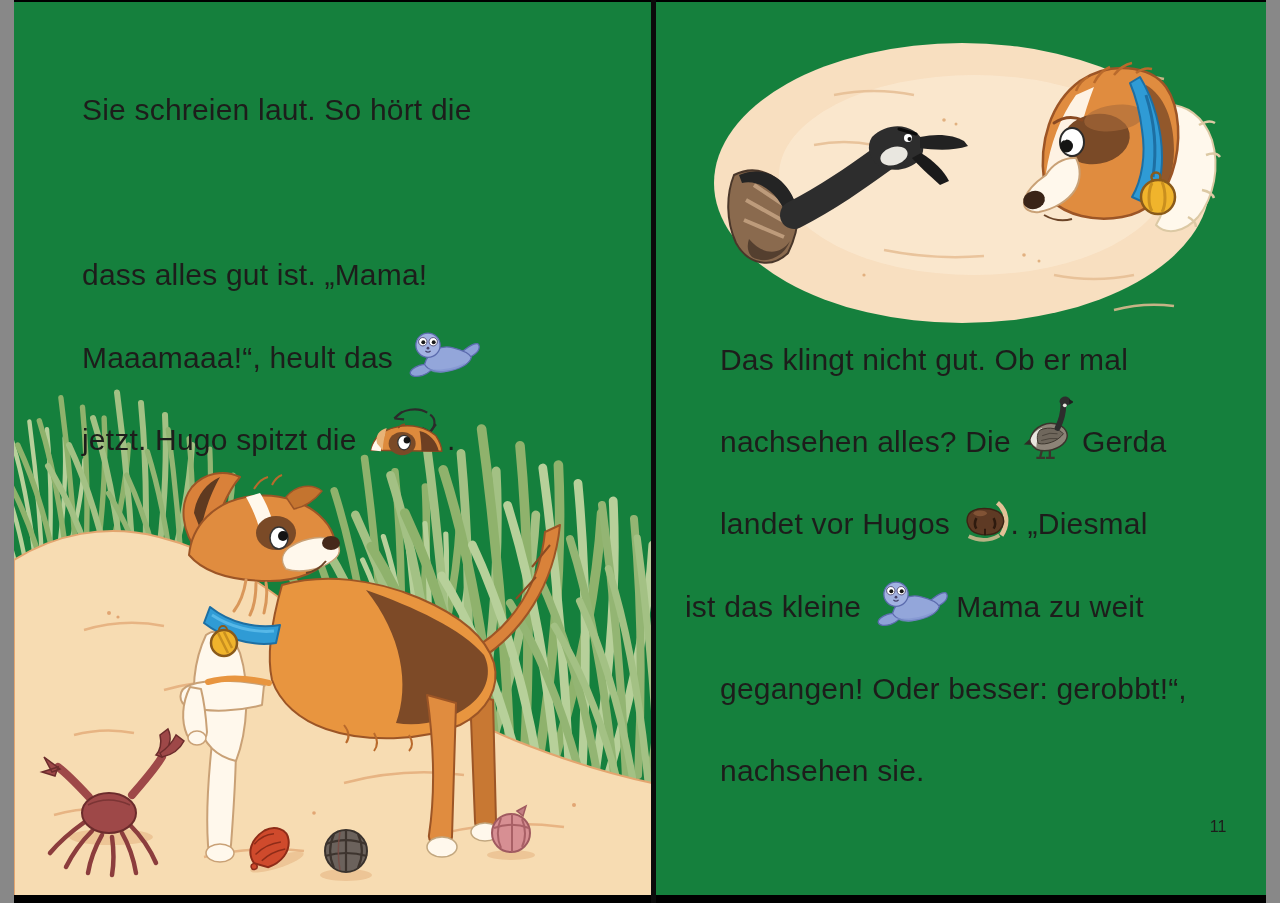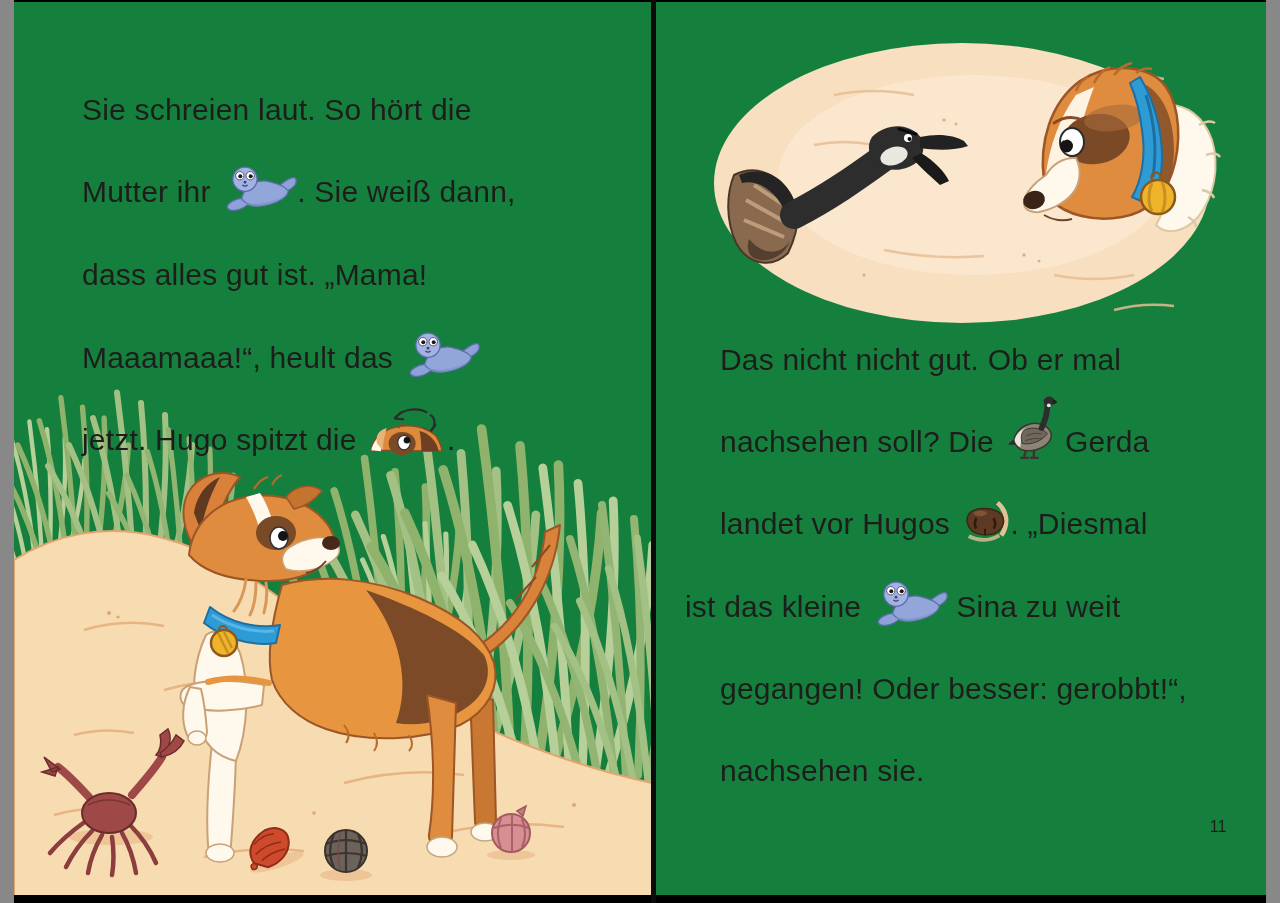"Mutter ihr" div.line { html: <div> <span>Mutter ihr </span> <svg> <use></use> </svg> <span>. Sie weiß dann,</span> </div> -> none }
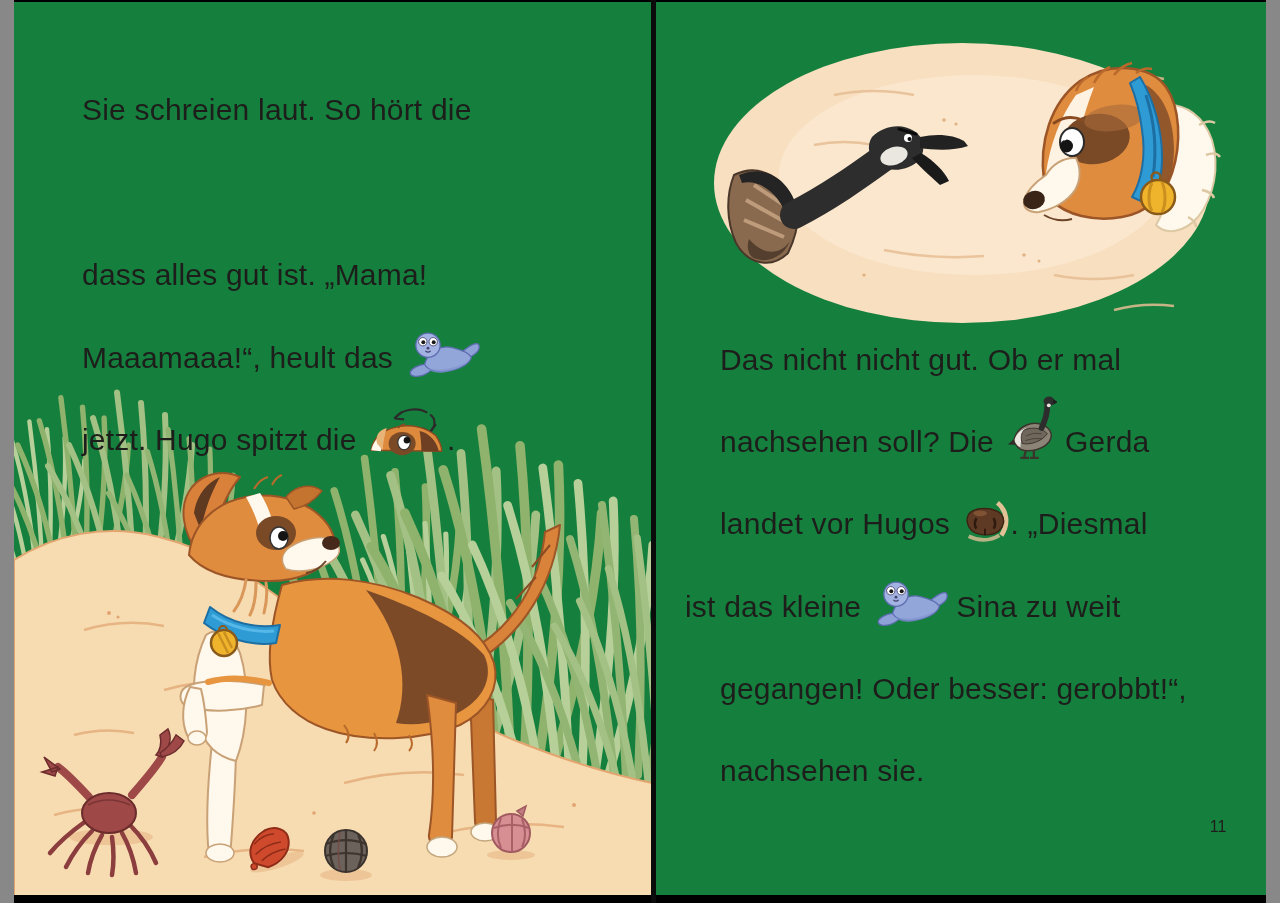"Das nicht" span { text: nicht -> klingt }
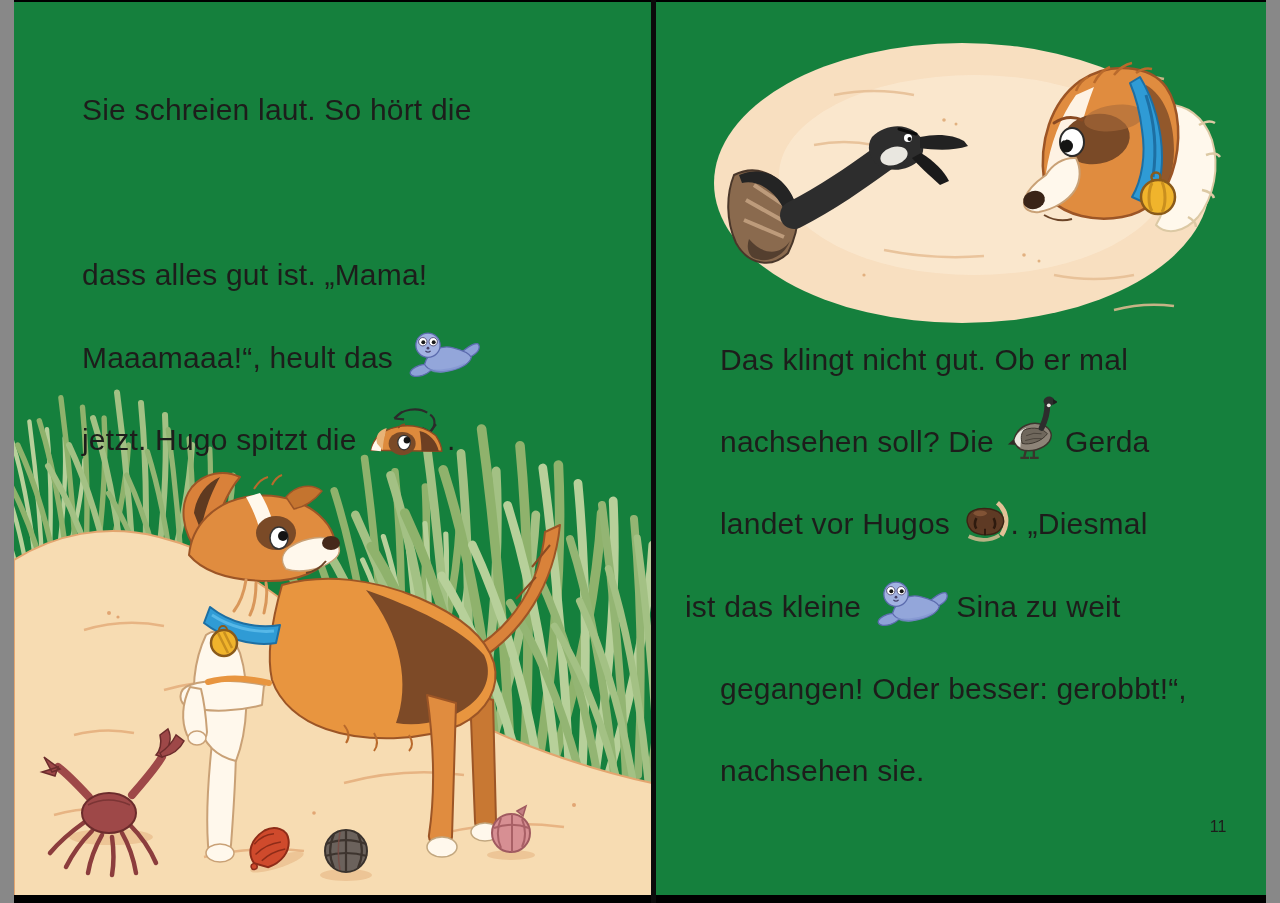"nachsehen soll? Die" span { text: soll -> alles }
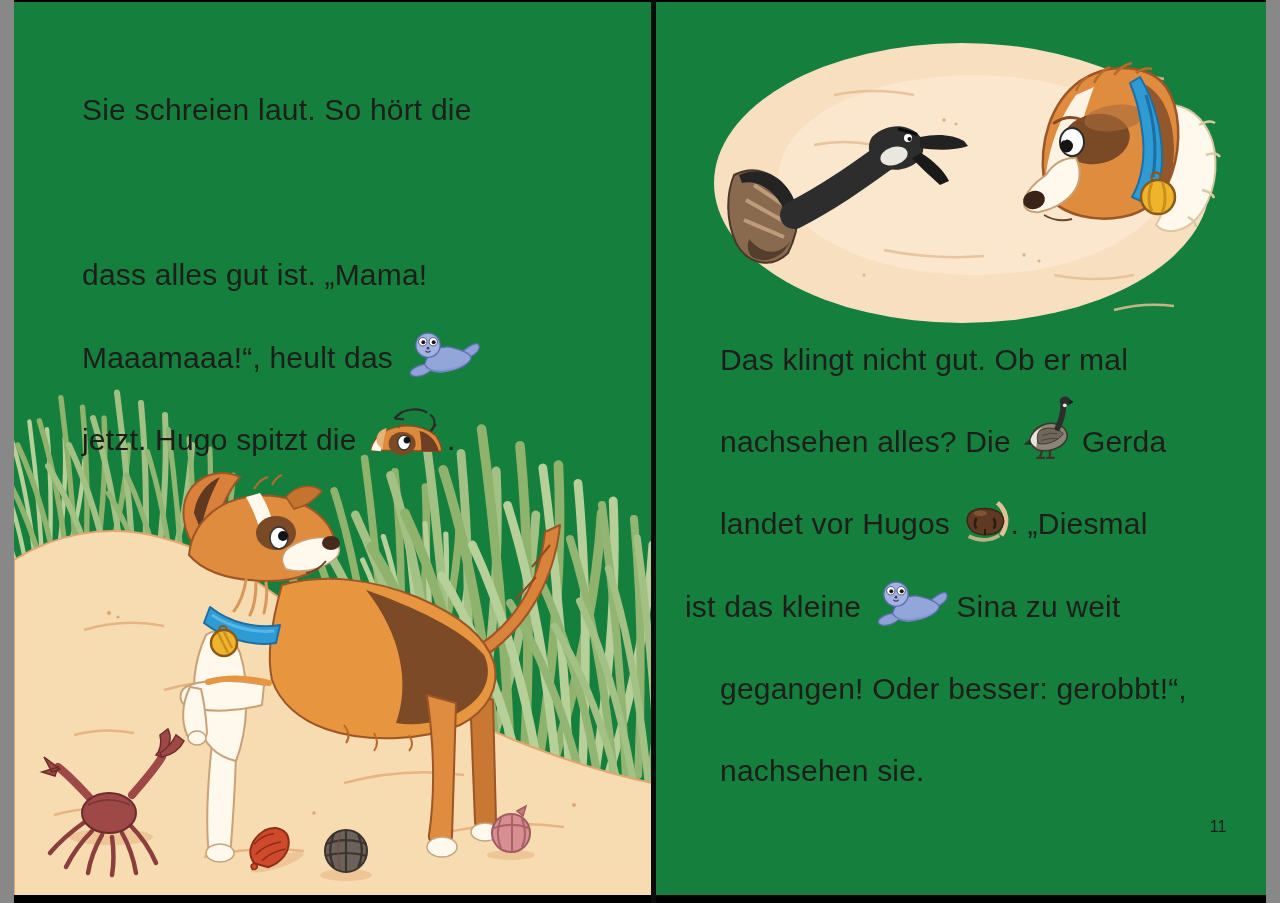"Sina zu weit" span { text: Sina -> Mama }
